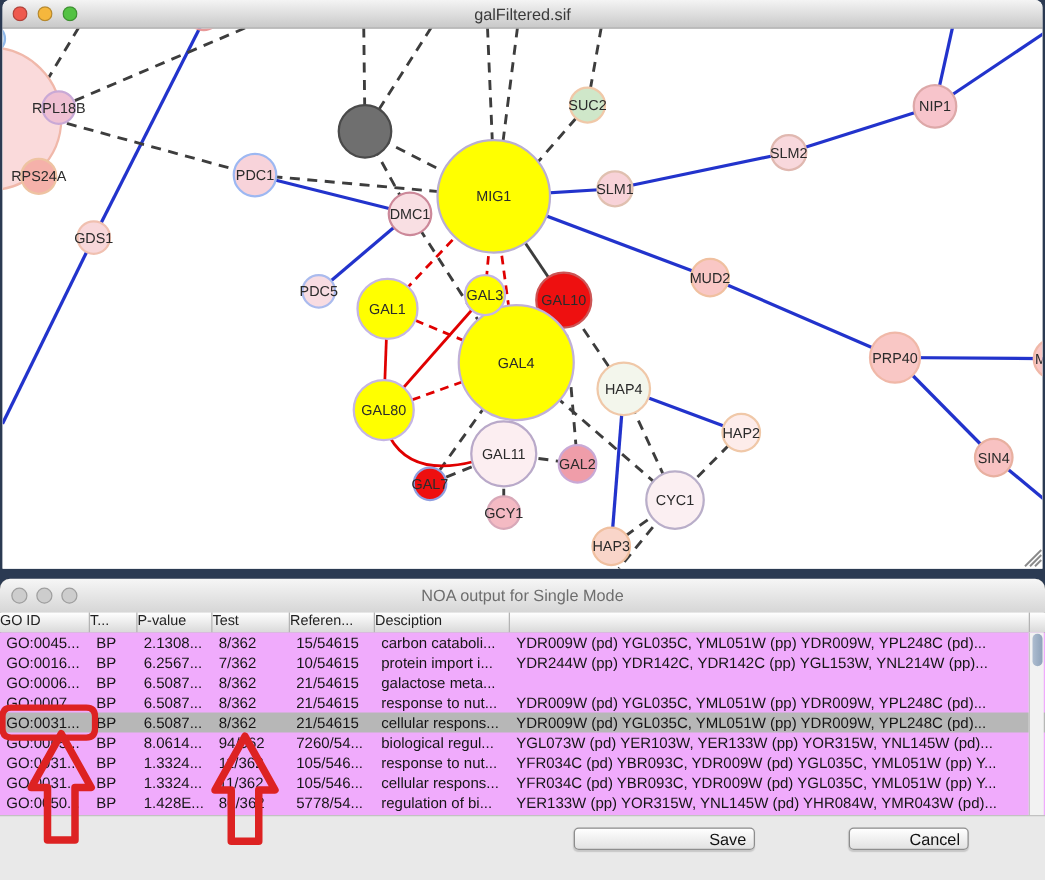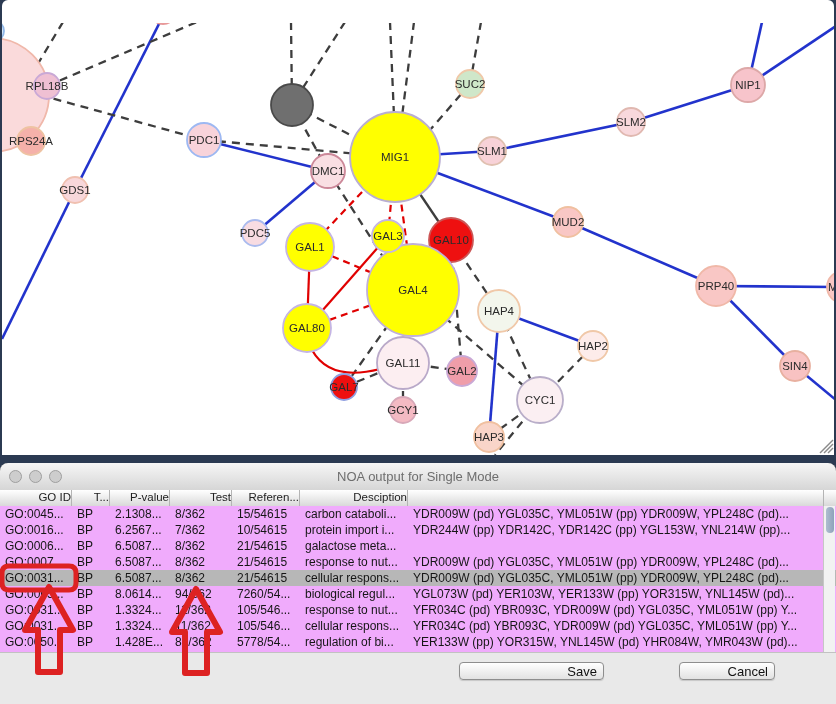"galFiltered.sif" div.titlebar { html: none -> <div> <div> <span></span> <span></span> <span></span> </div> <span>galFiltered.sif</span> </div> }
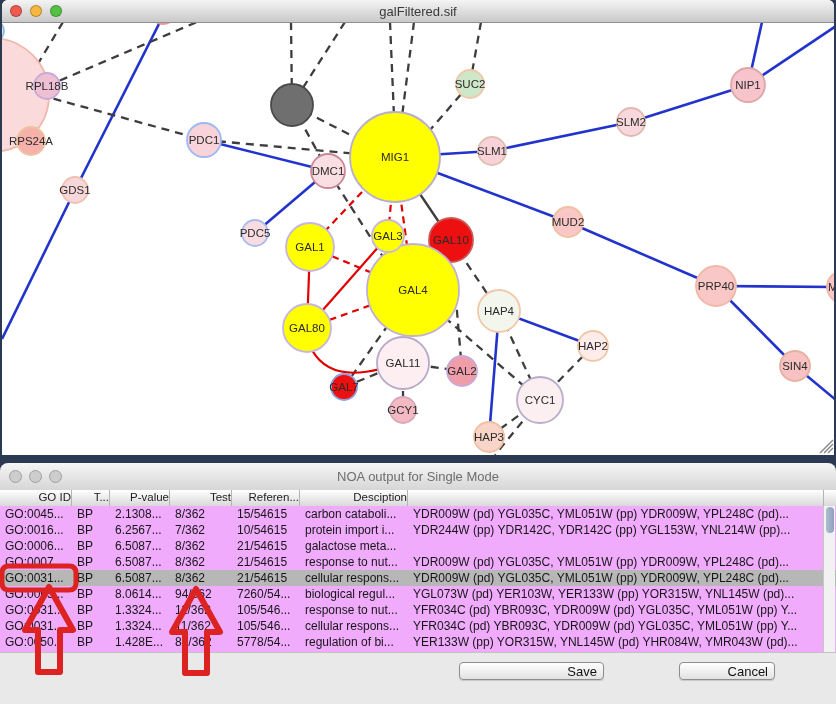"GO ID" .thead .hcell { text-align: right -> left }
